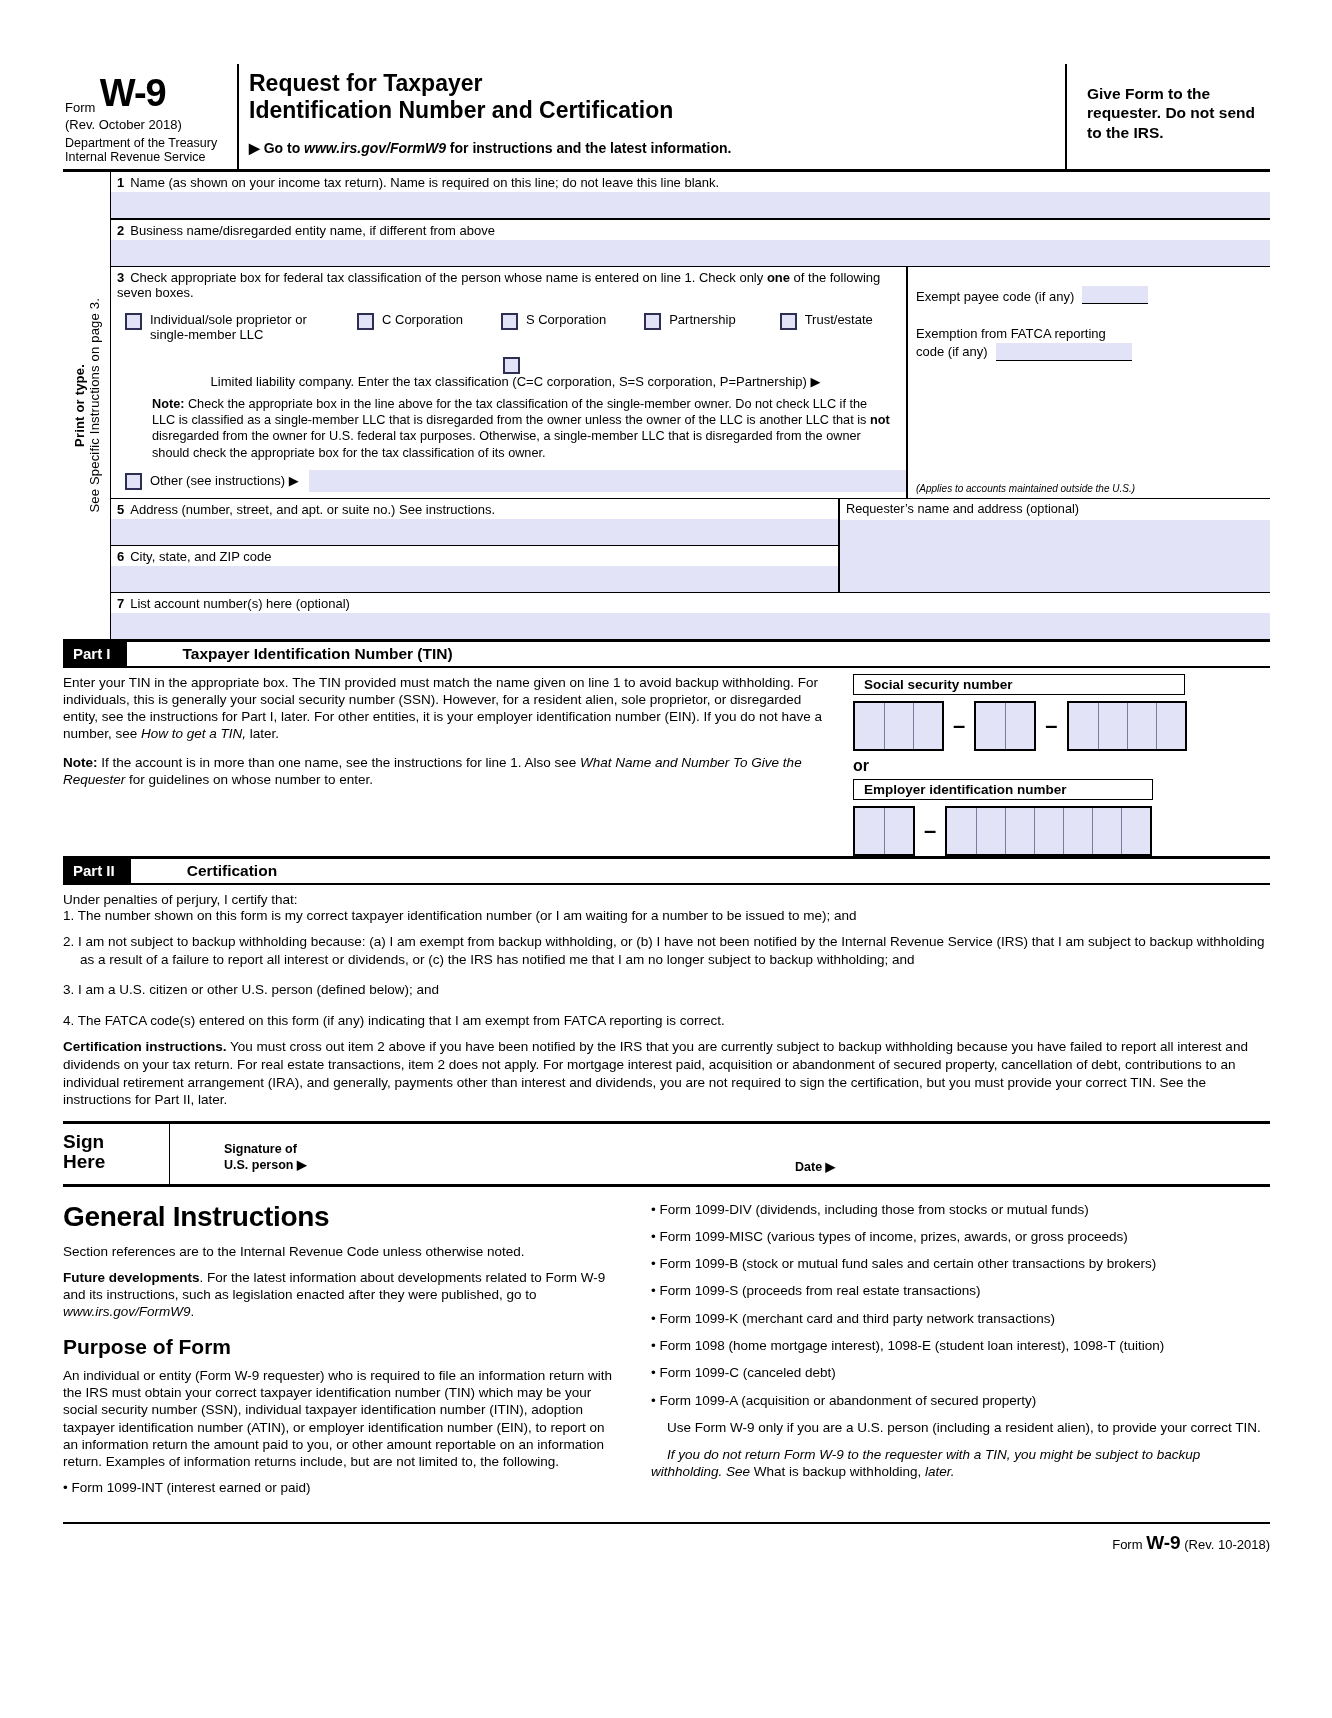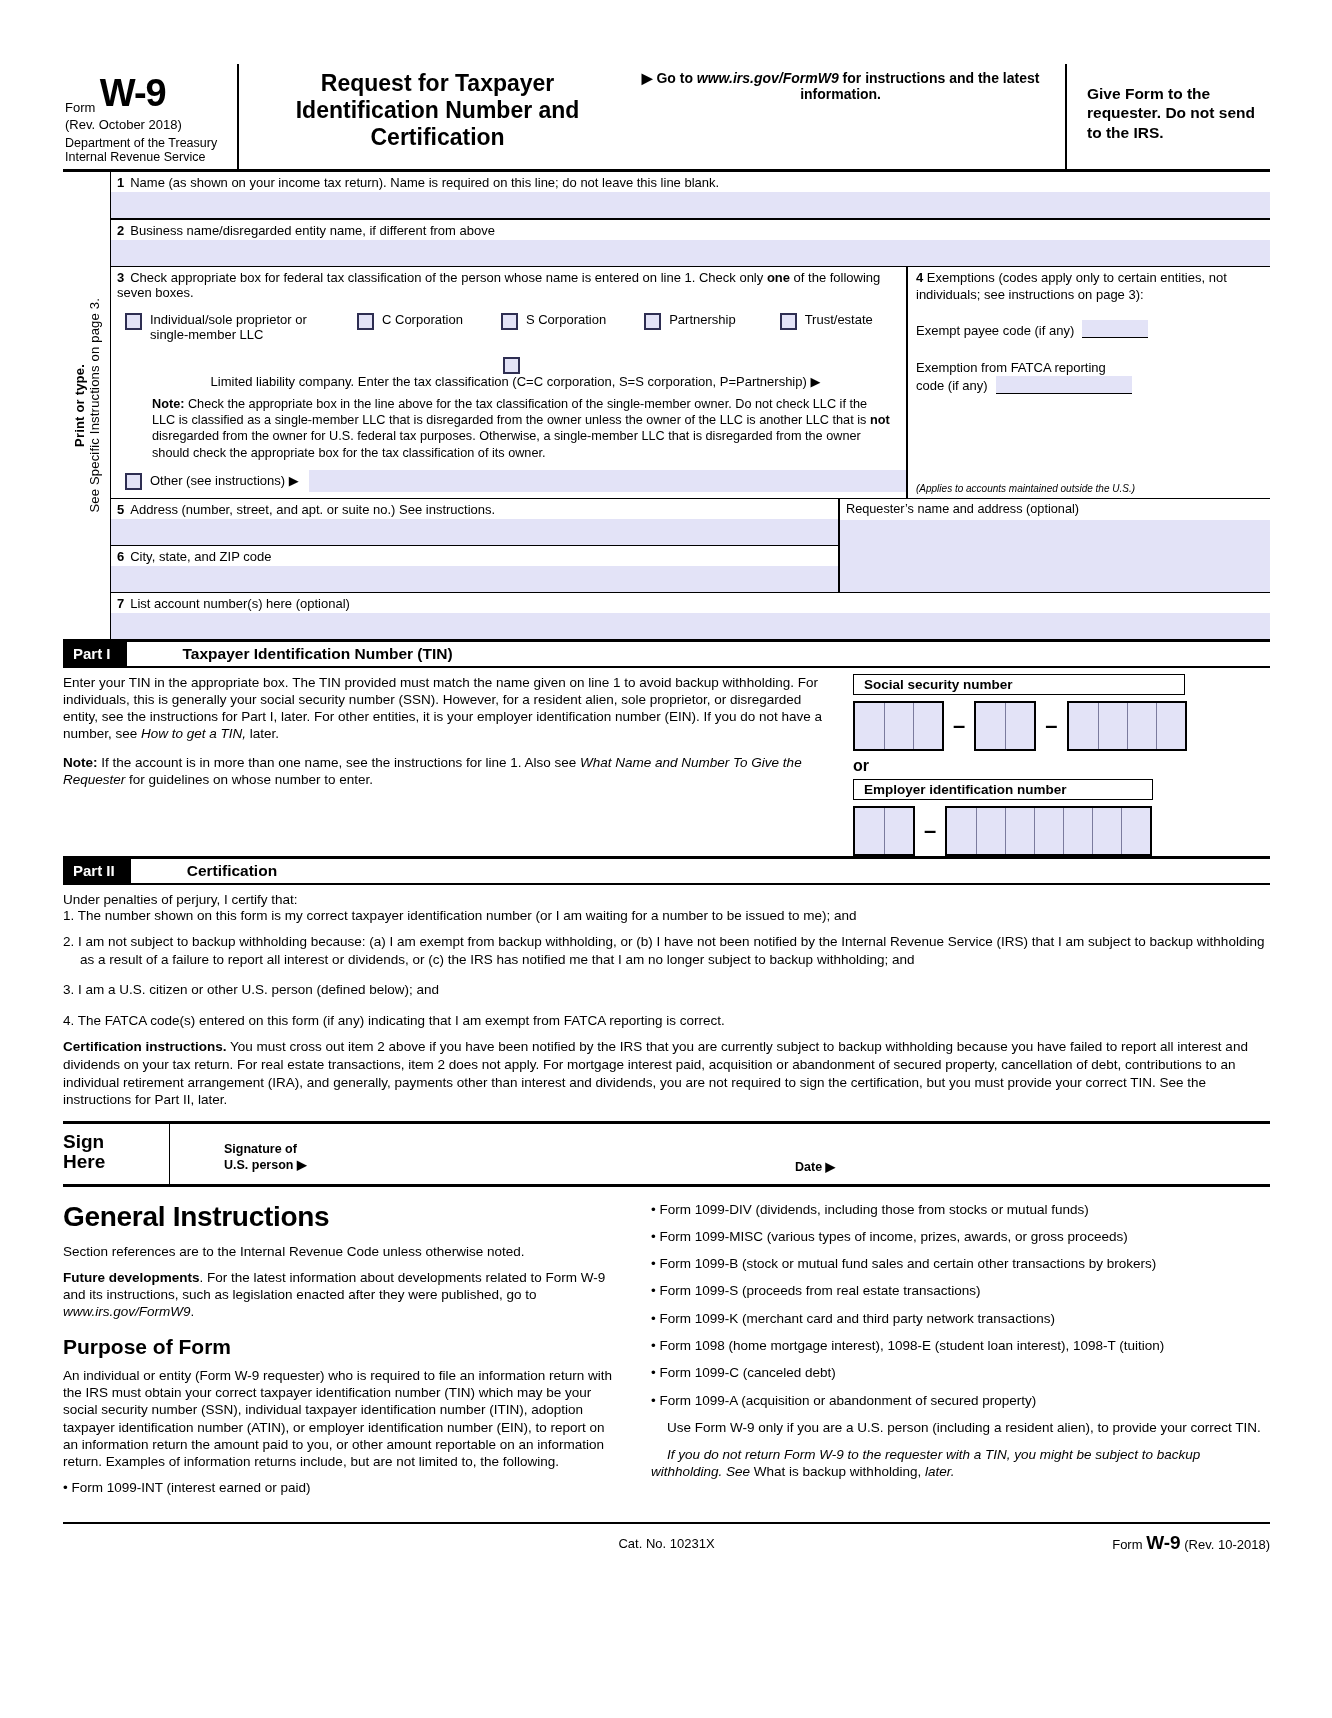"Request for Taxpayer" .hdr-mid { flex-direction: row -> column; text-align: center -> none }
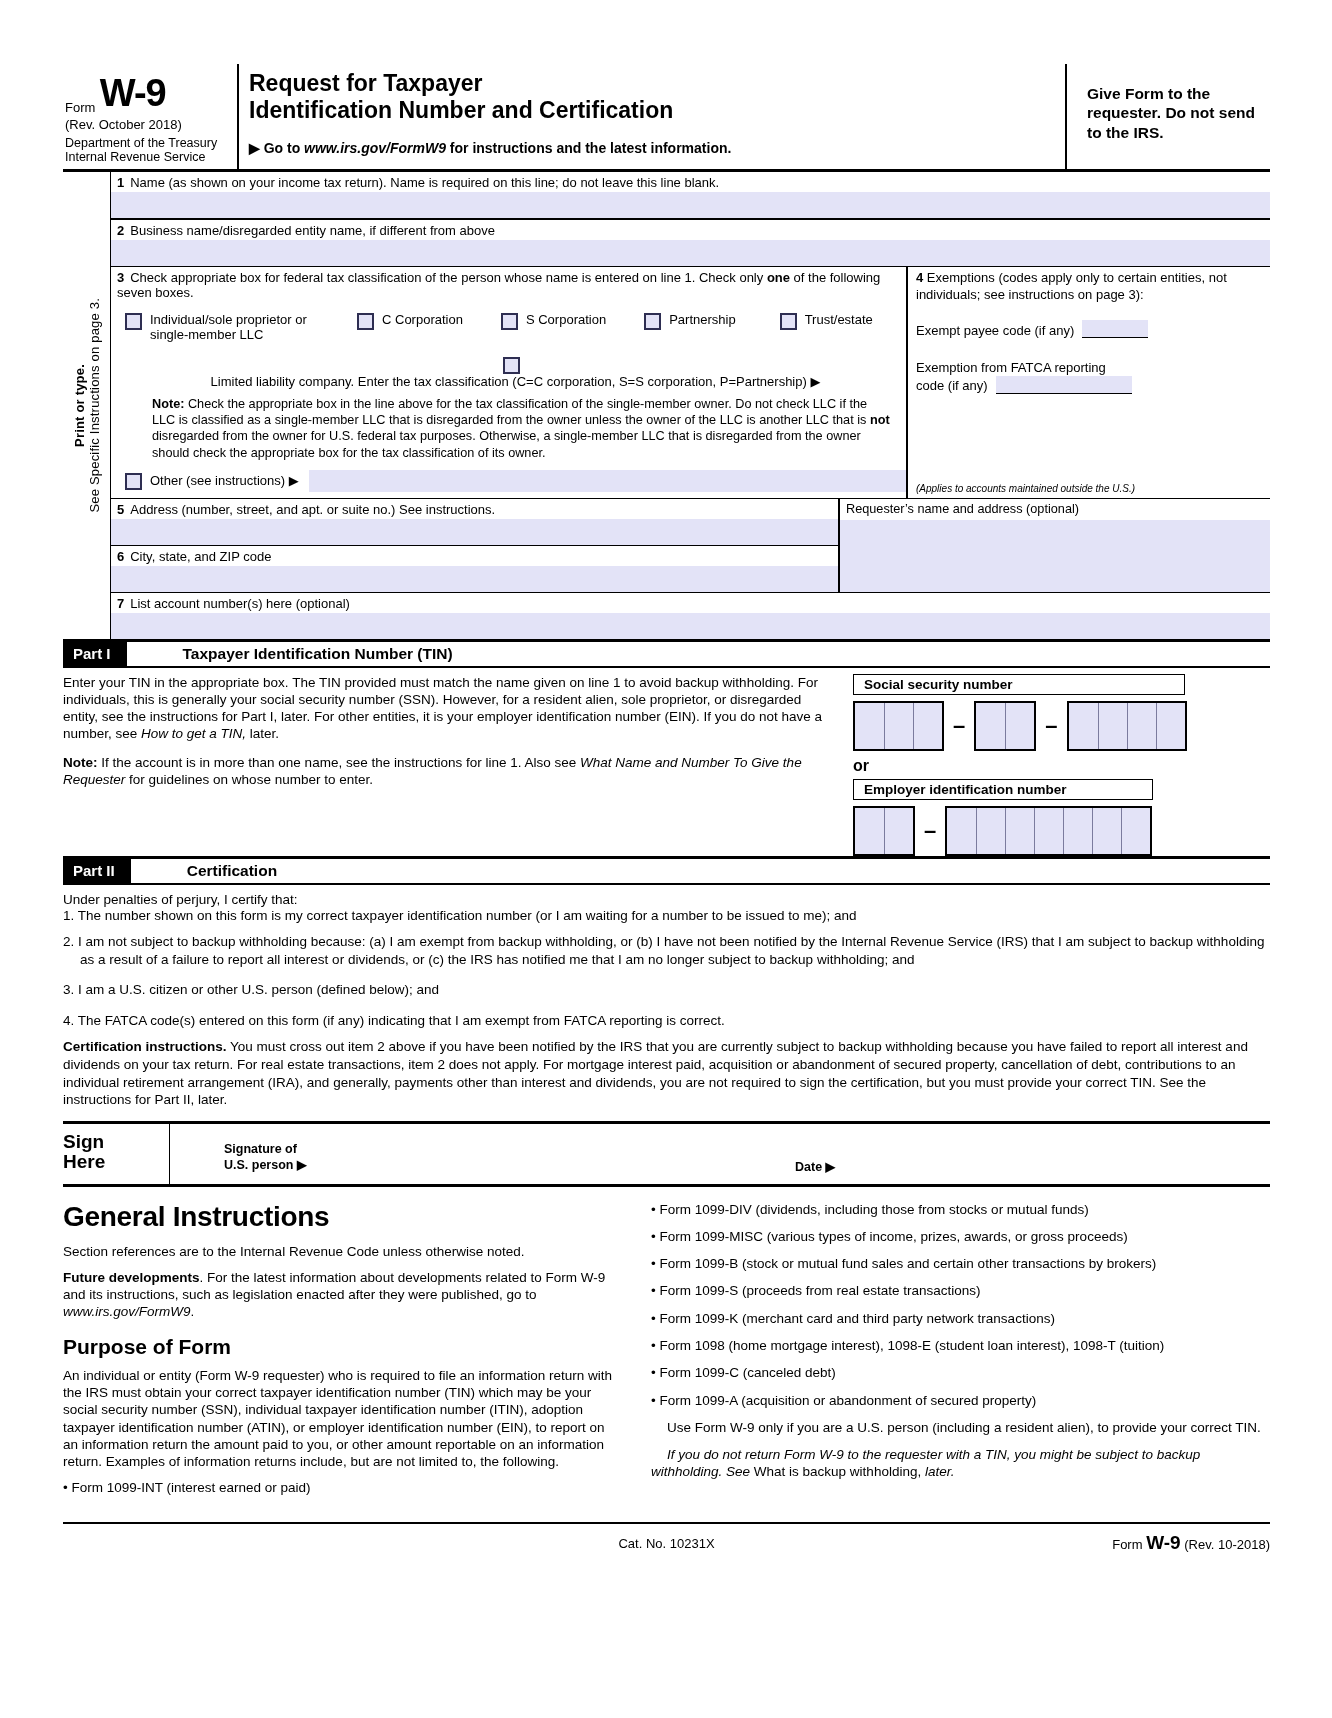"4 Exemptions (codes apply only" div.ex-label { html: <div><b>4</b> <span>Exemptions (codes apply only to certain entities, not individuals; see instructions on page 3):</span></div> -> none }
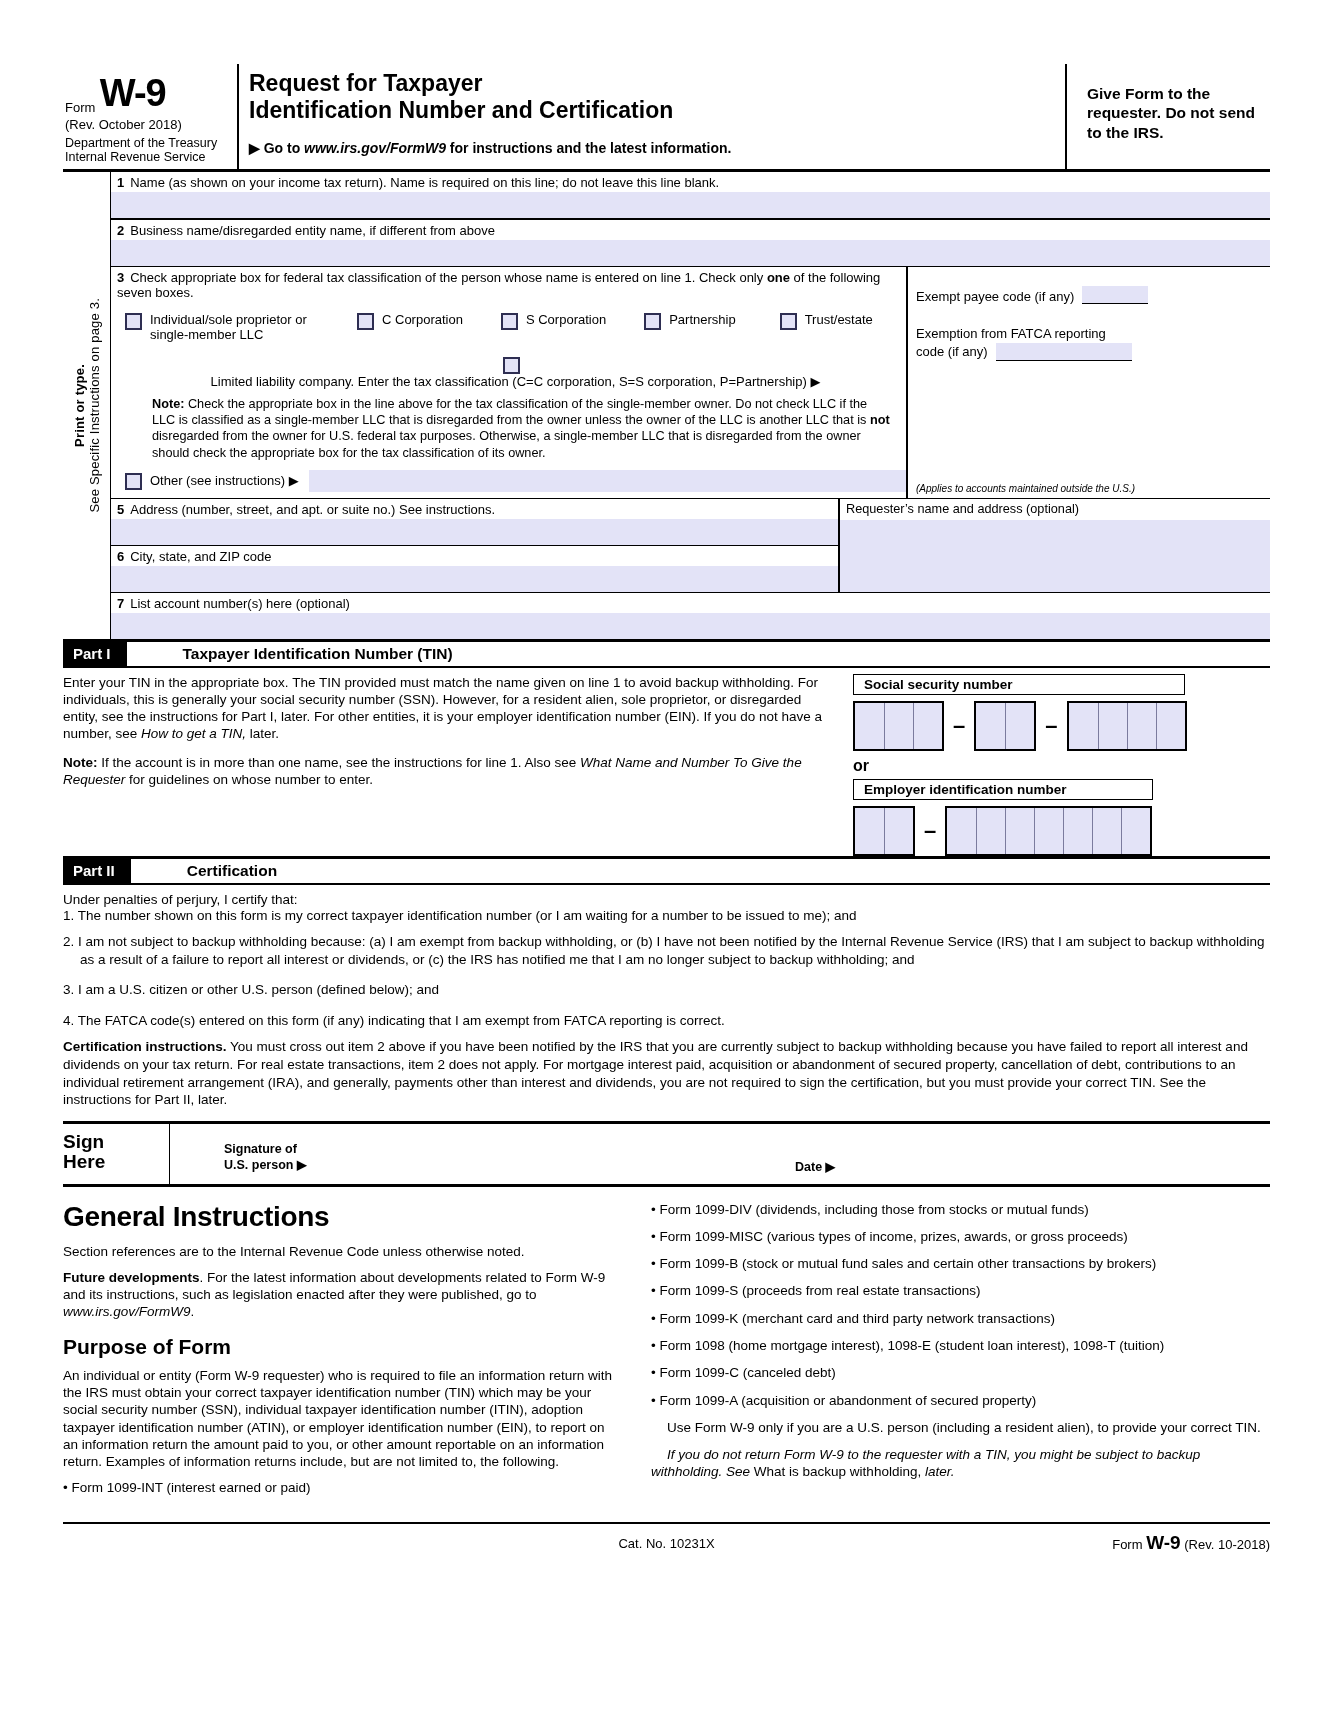"Cat. No. 10231X" span.cat { html: <span>Cat. No. 10231X</span> -> none }
